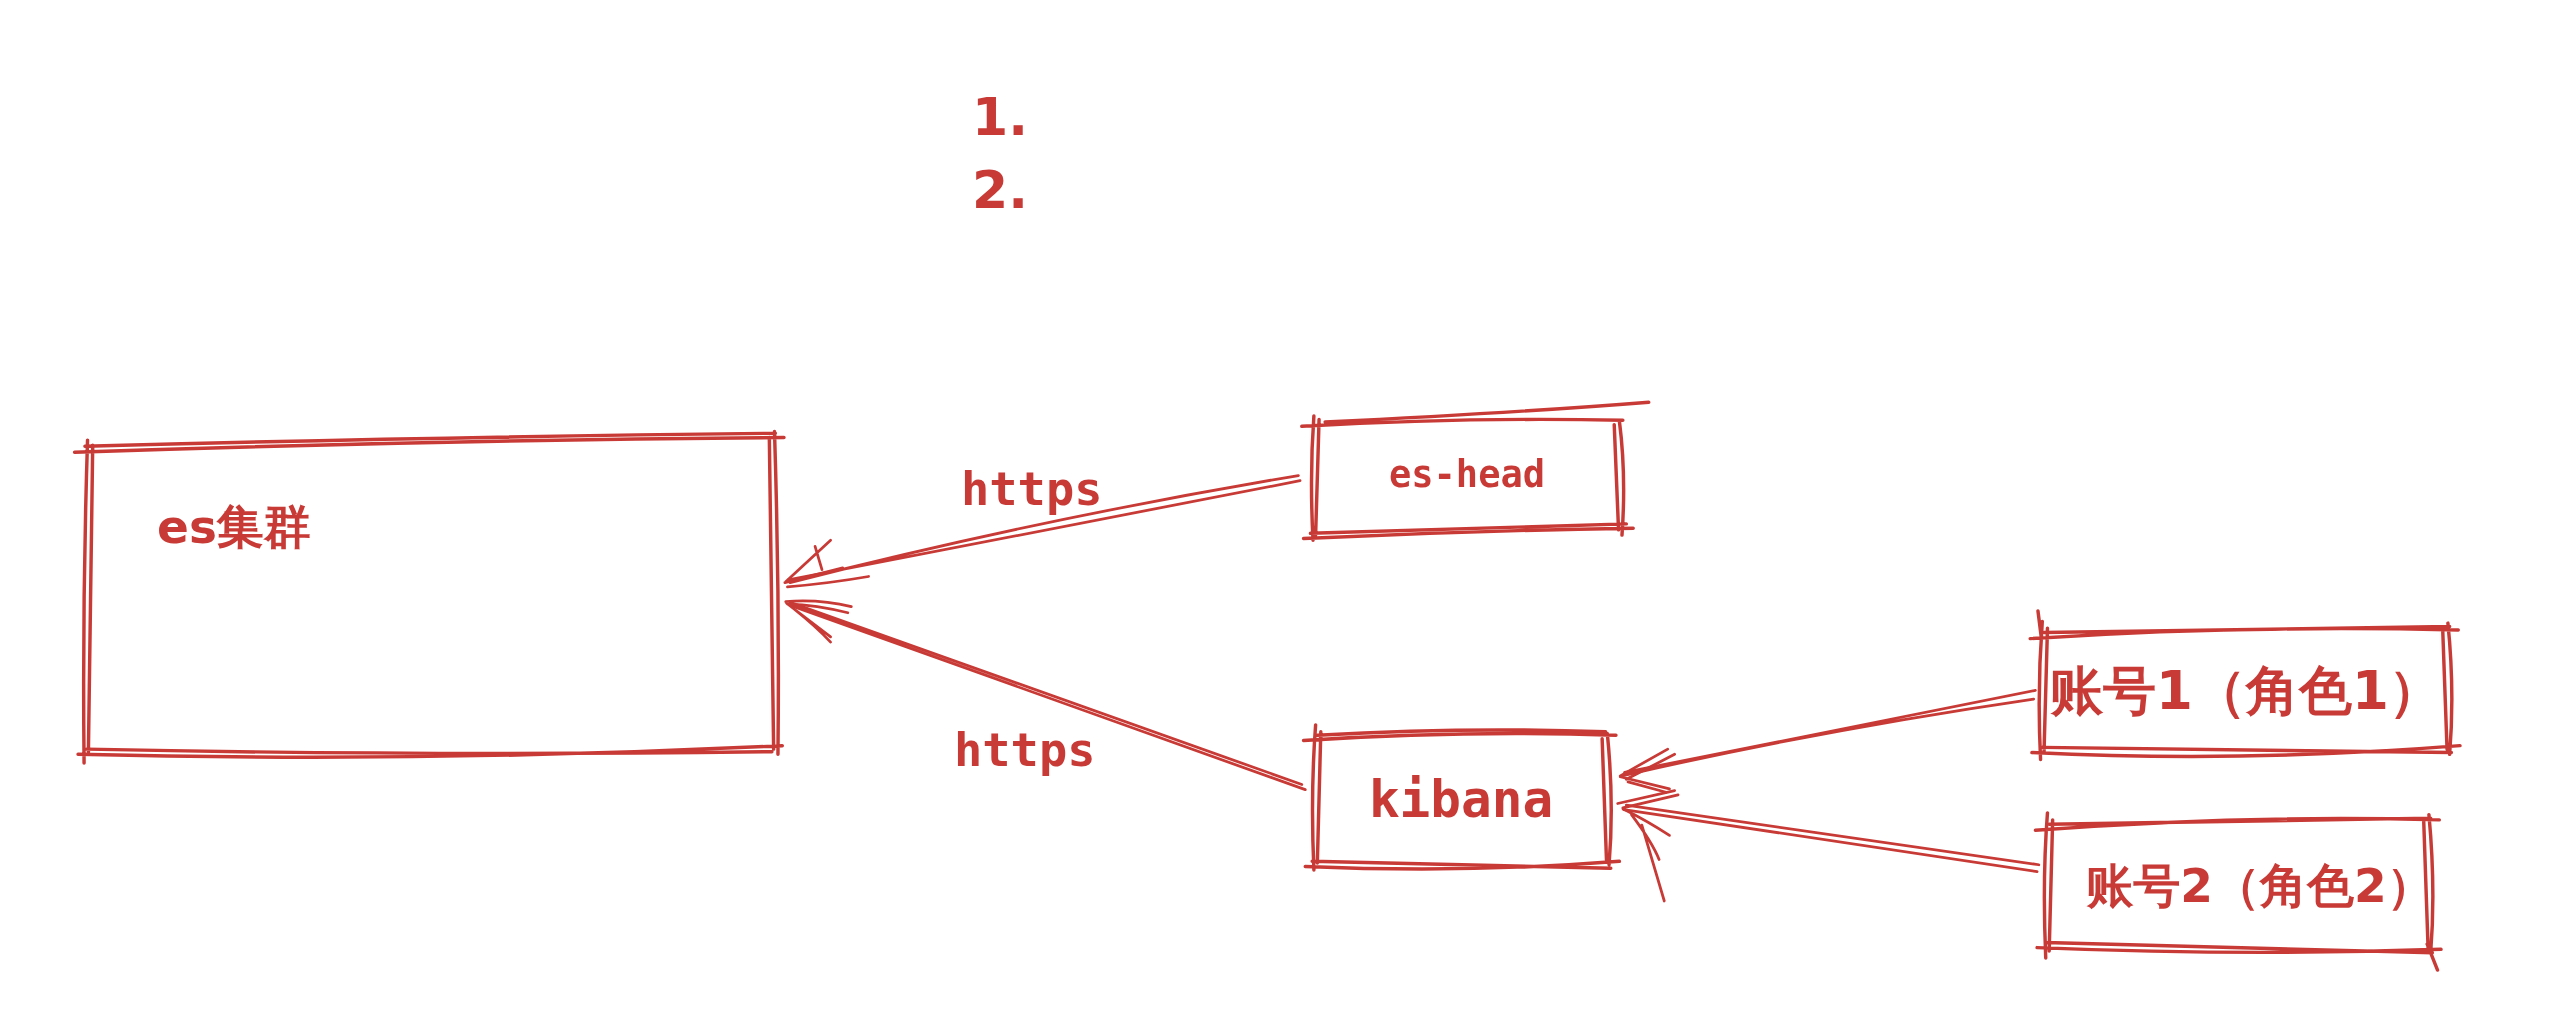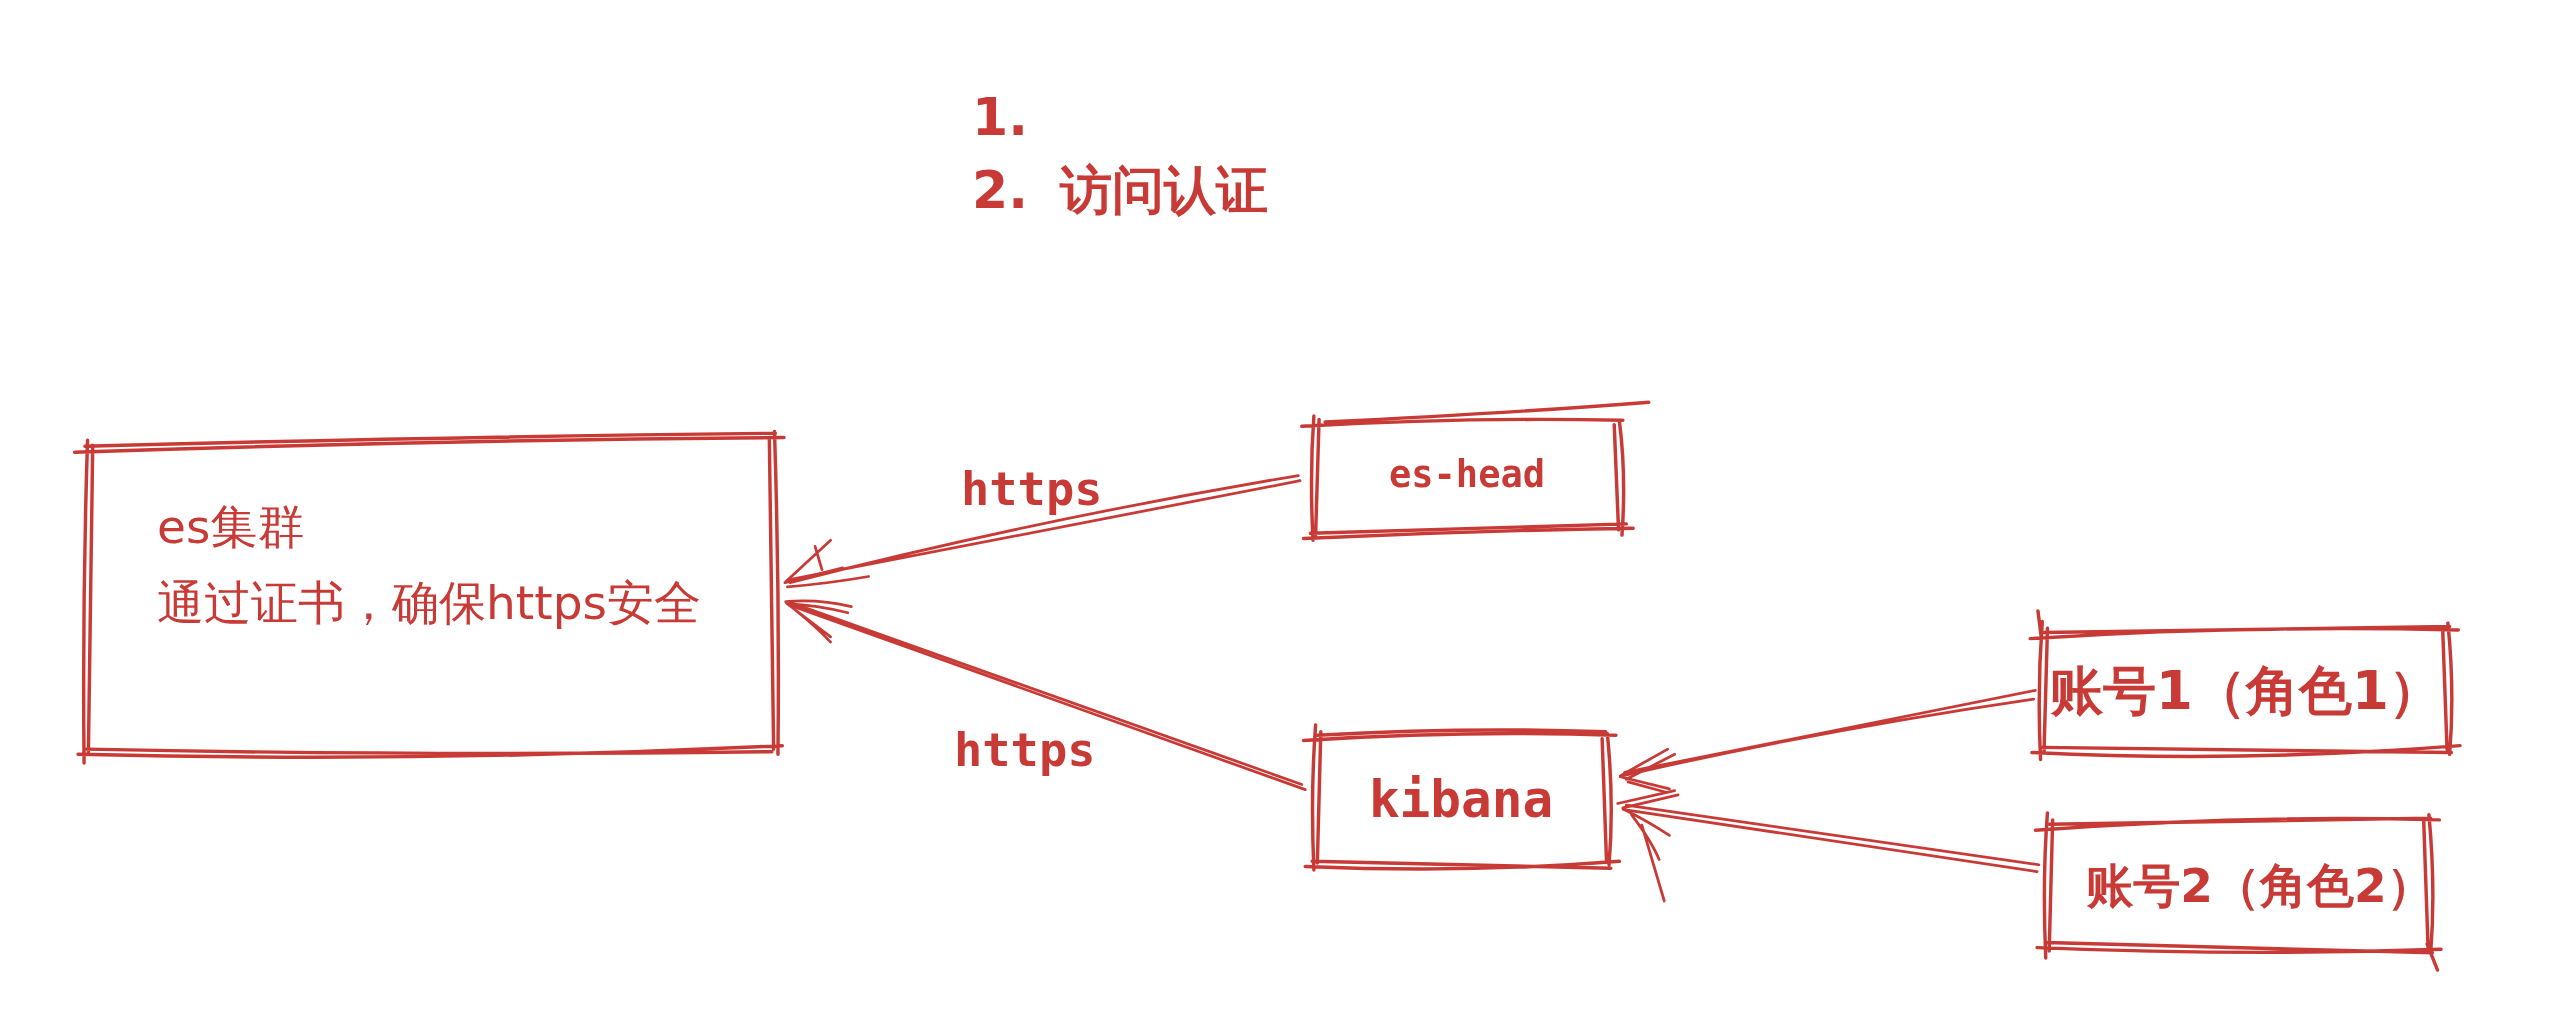"访问认证" span { html: <span>访问认证</span> -> none }
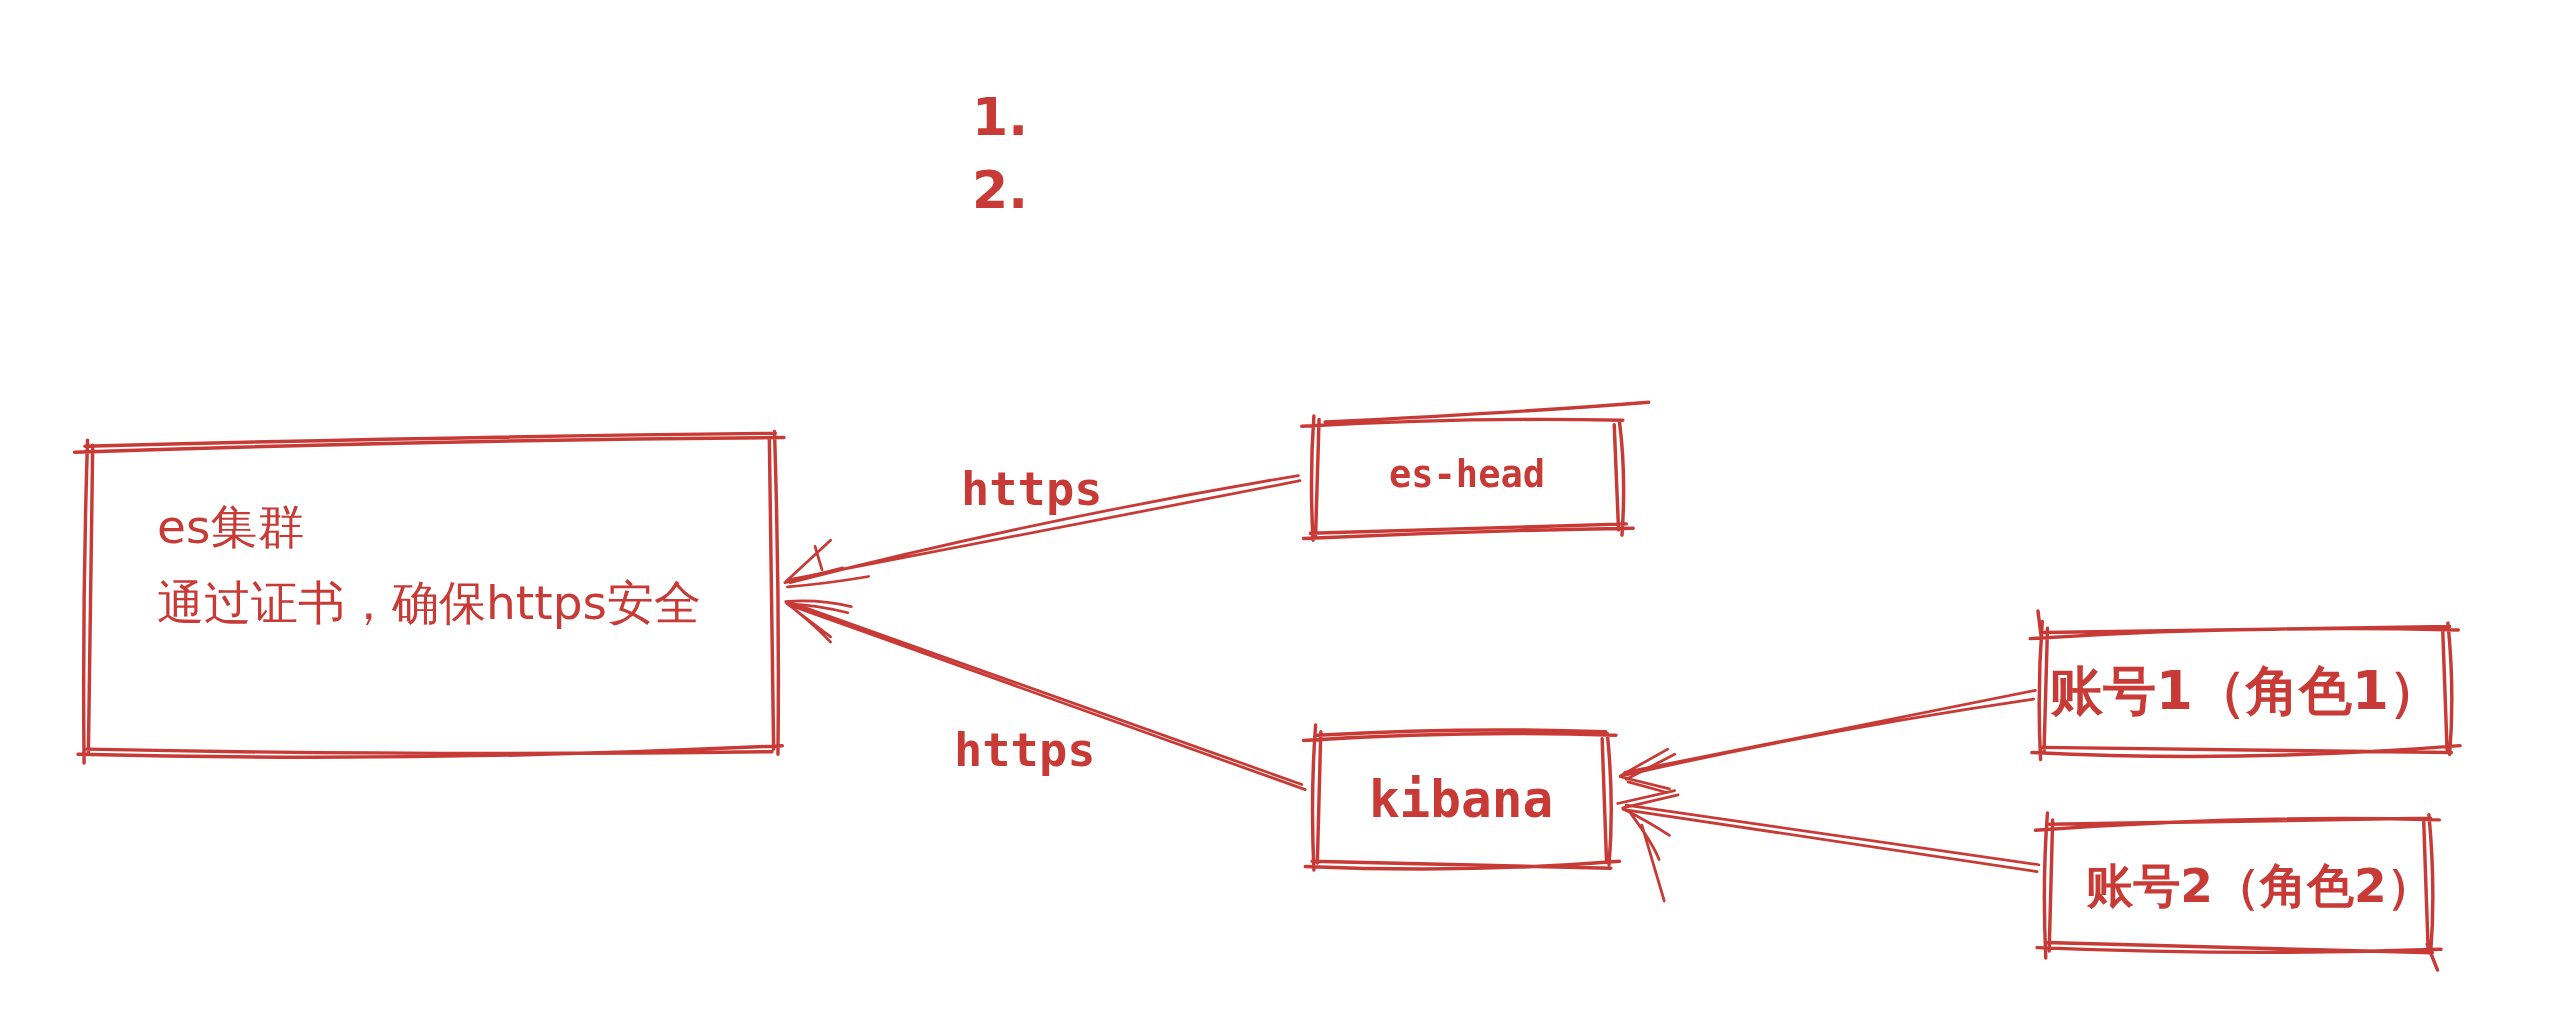"es集群" .es-lines { font-weight: 400 -> 700 }
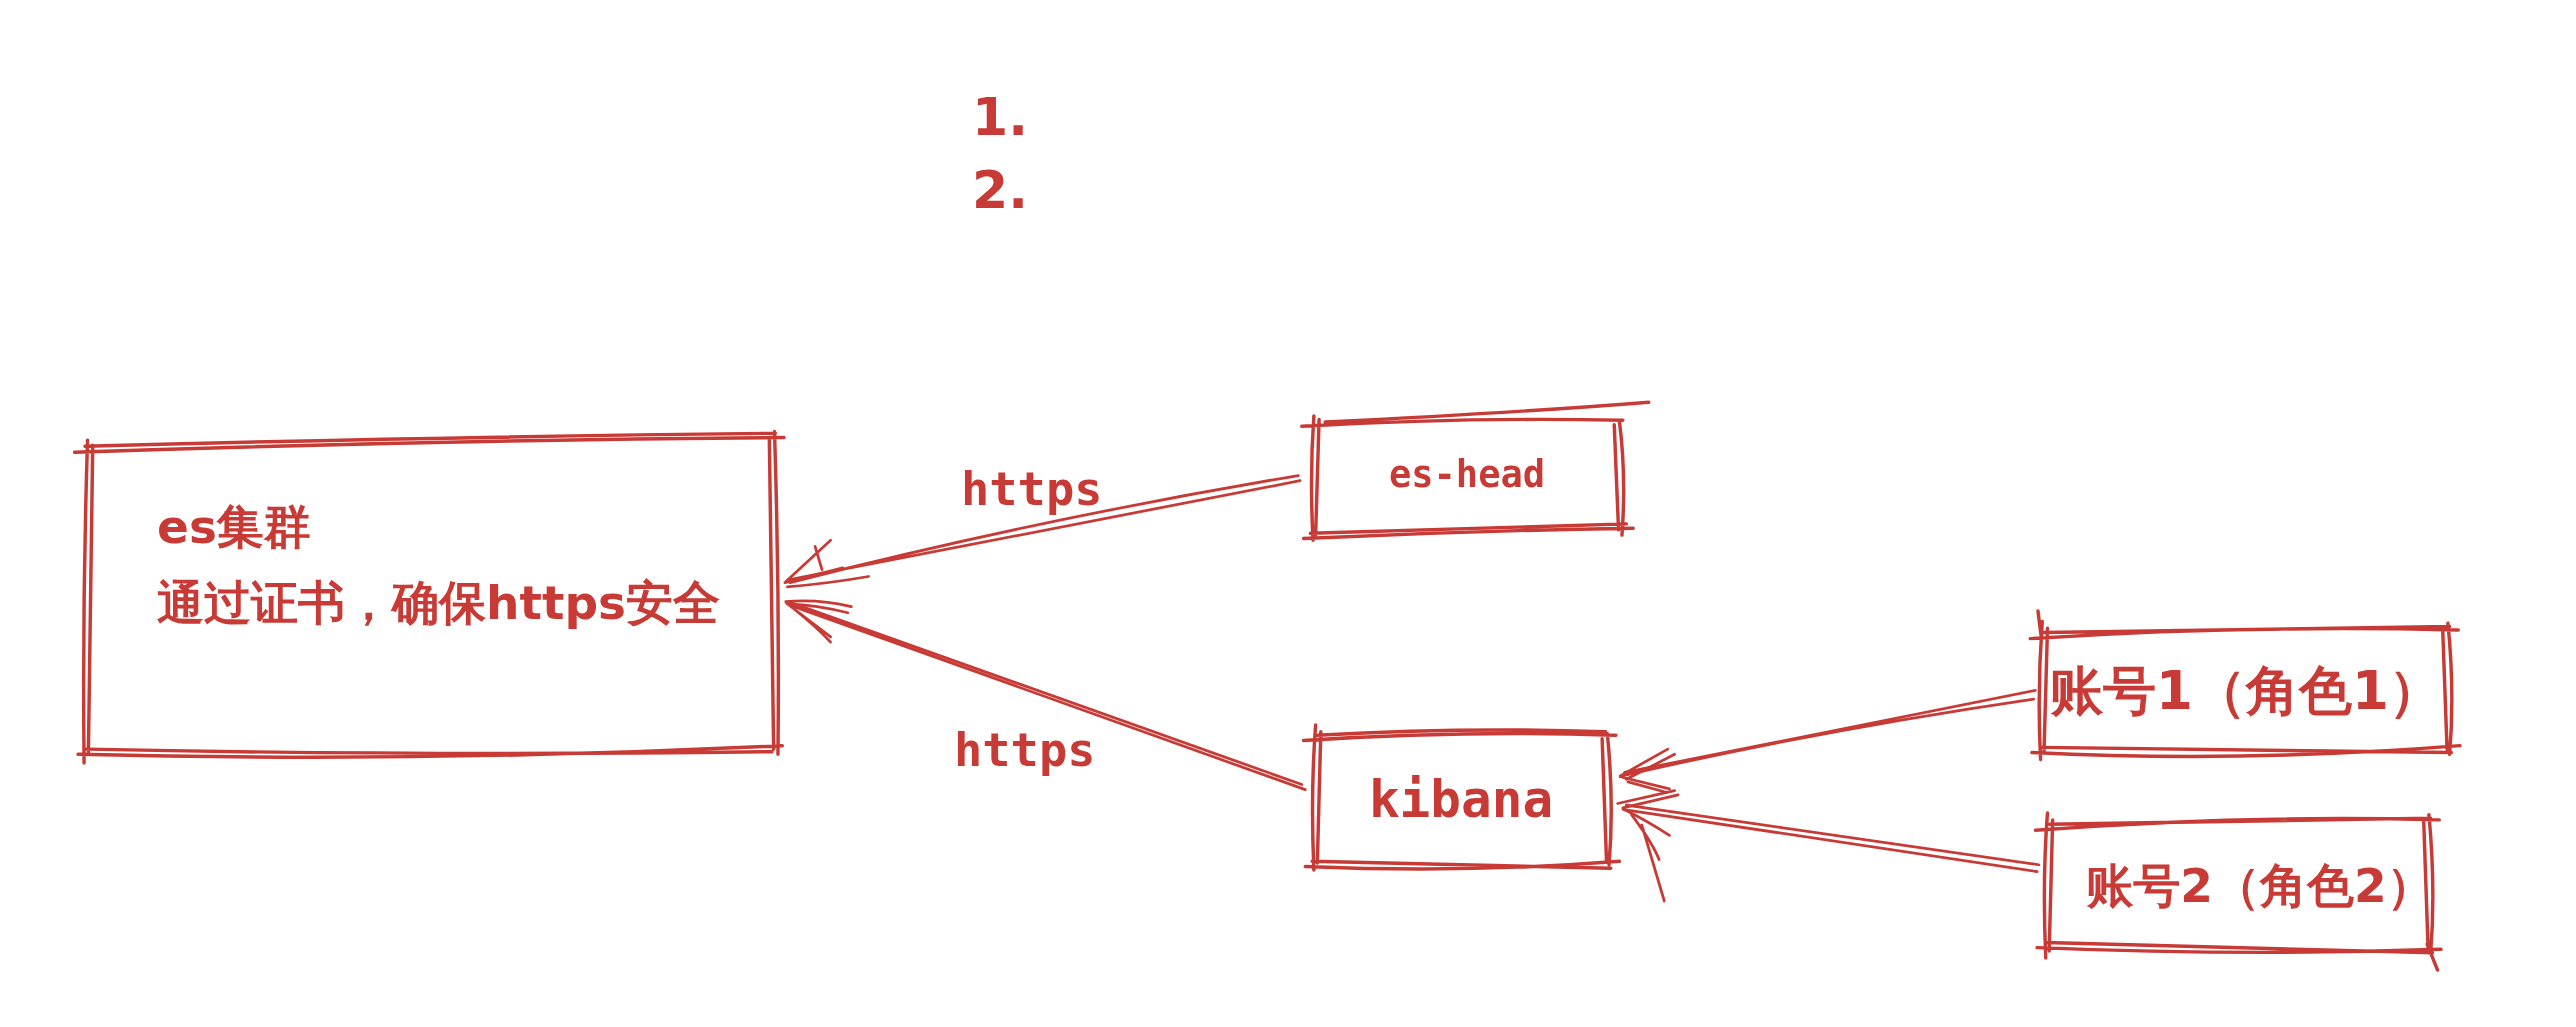"通过证书，确保https安全" div { html: <div>通过证书，确保https安全</div> -> none }
